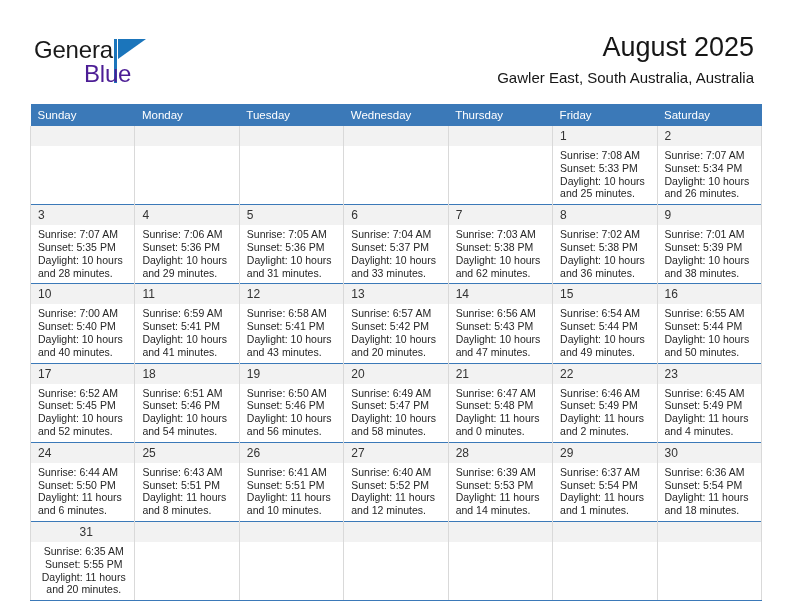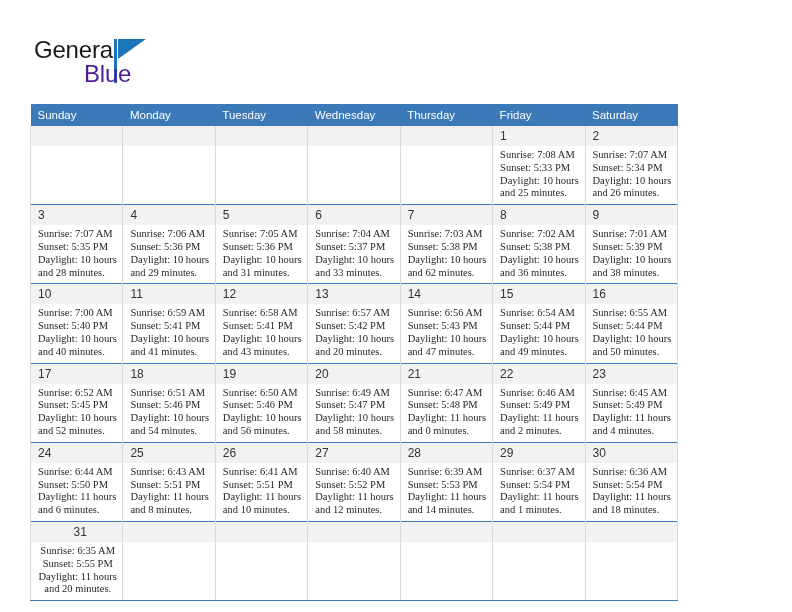"August 2025" div.titles { html: none -> <div> <div>August 2025</div> <div>Gawler East, South Australia, Australia</div> </div> }
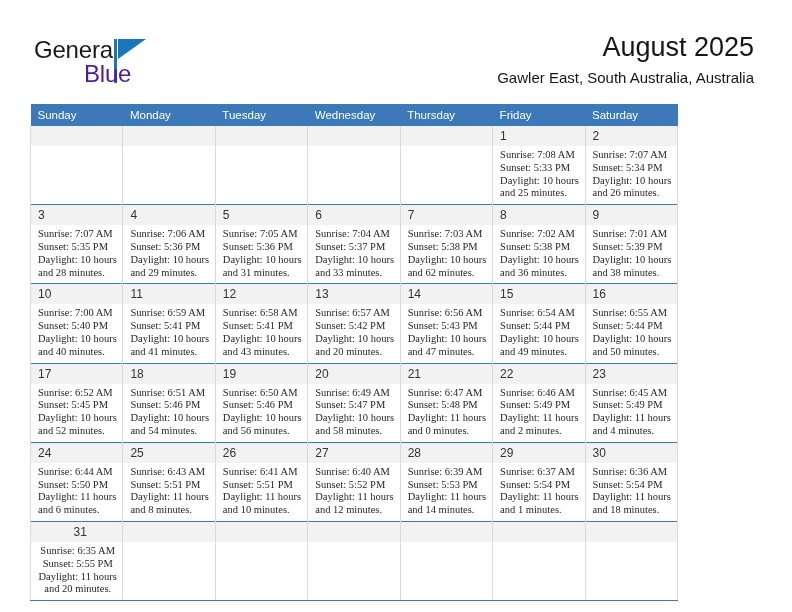"Sunday" .cal { width: 648px -> 732px }
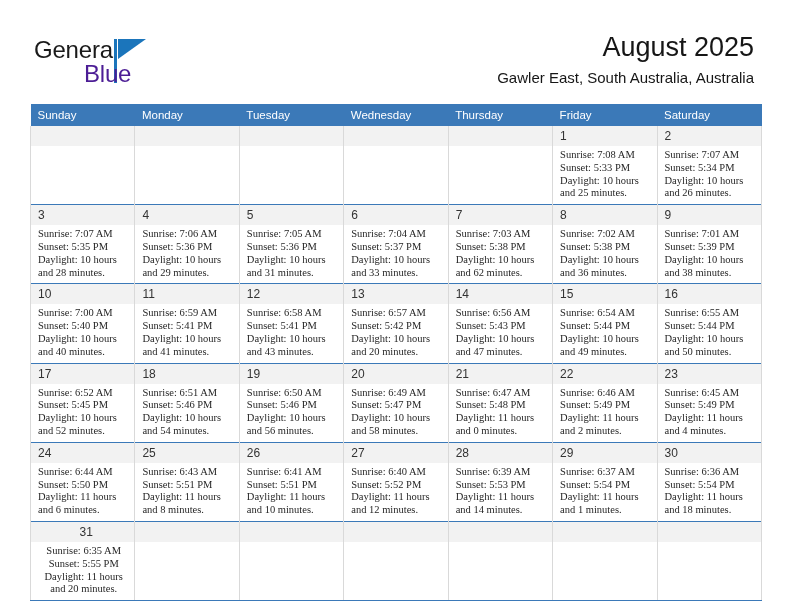"Sunrise: 7:08 AM" .info { font-family: Liberation Serif, serif -> none }
